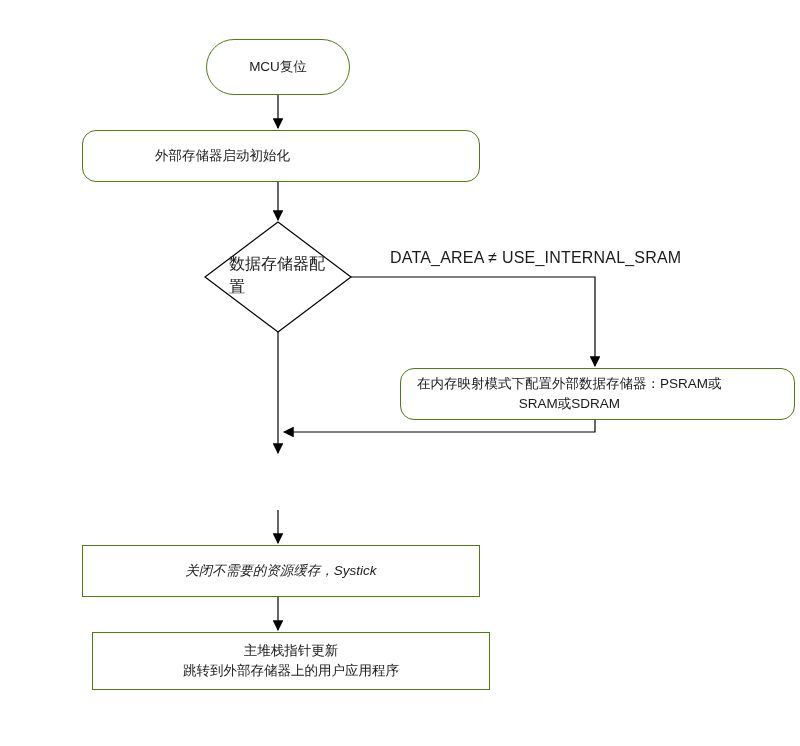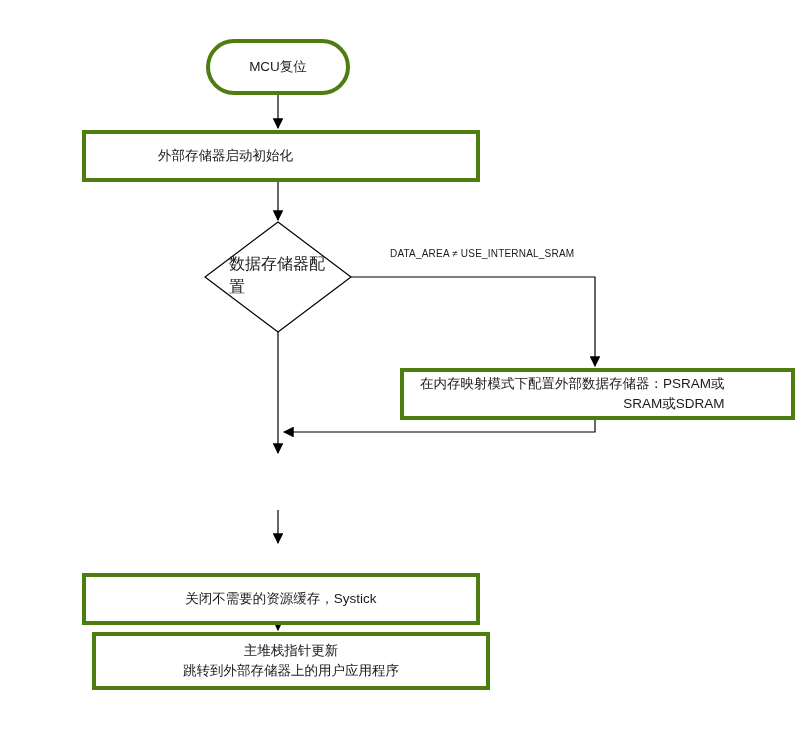"MCU复位" .node { border: 4px solid #4d7c0f -> 1px solid #4d7c0f }
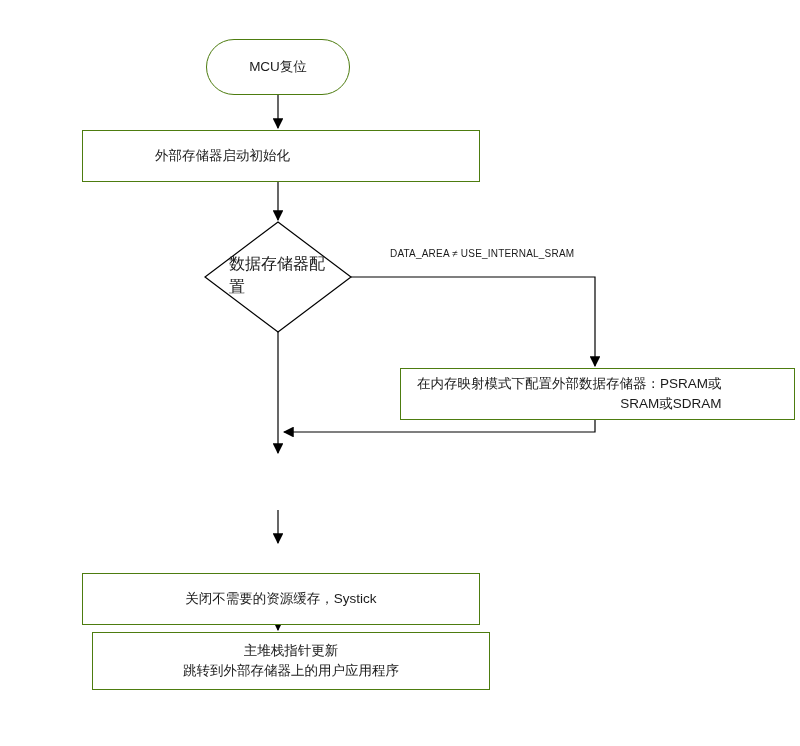"外部存储器启动初始化" .node.leftpad { border-radius: none -> 14px; text-align: right -> center }
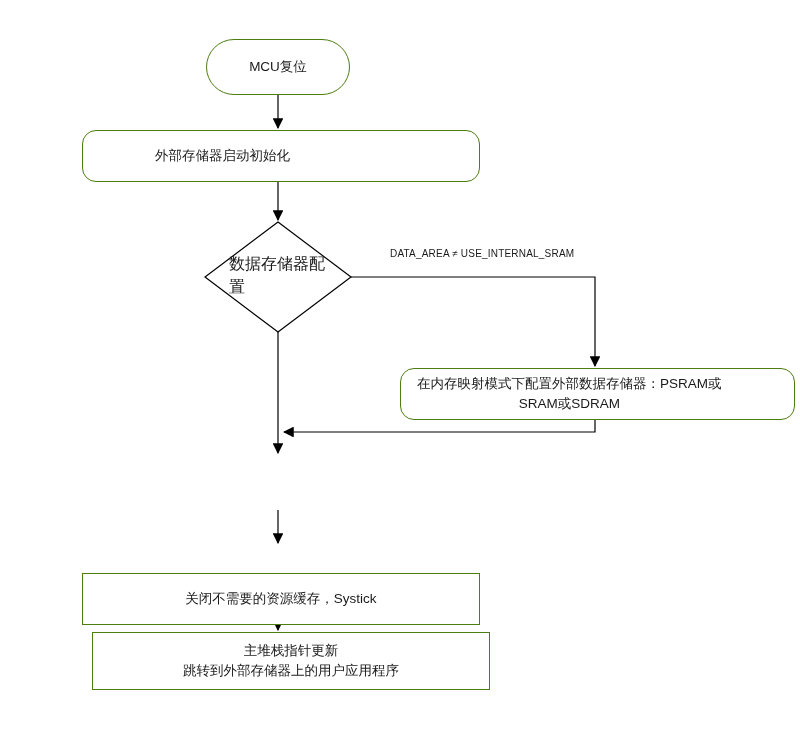"DATA_AREA ≠ USE_INTERNAL_SRAM" .branch-label { font-size: 10px -> 16px }
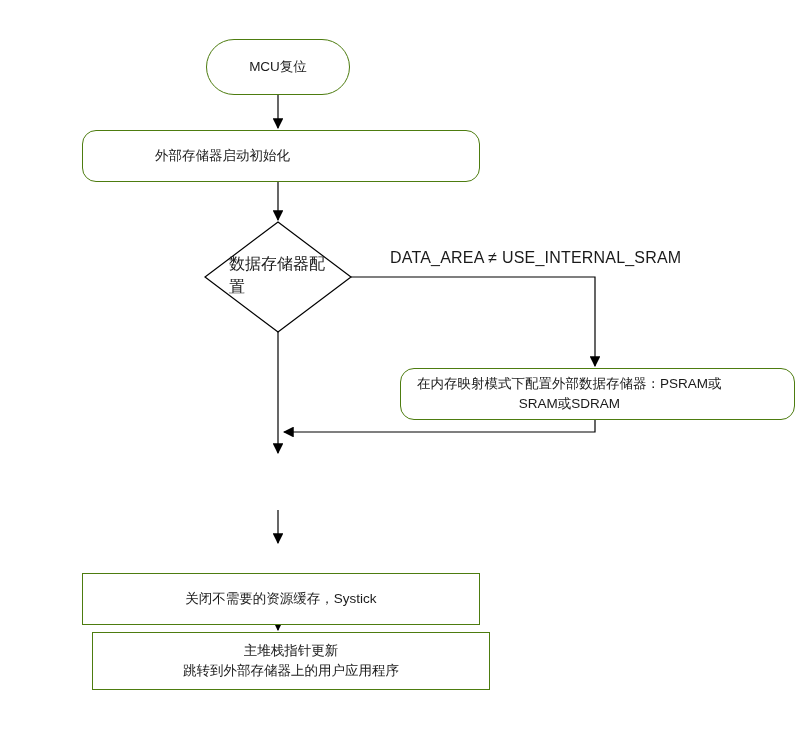"关闭不需要的资源缓存，Systick" div.node { font-style: none -> italic; top: 573px -> 545px }
